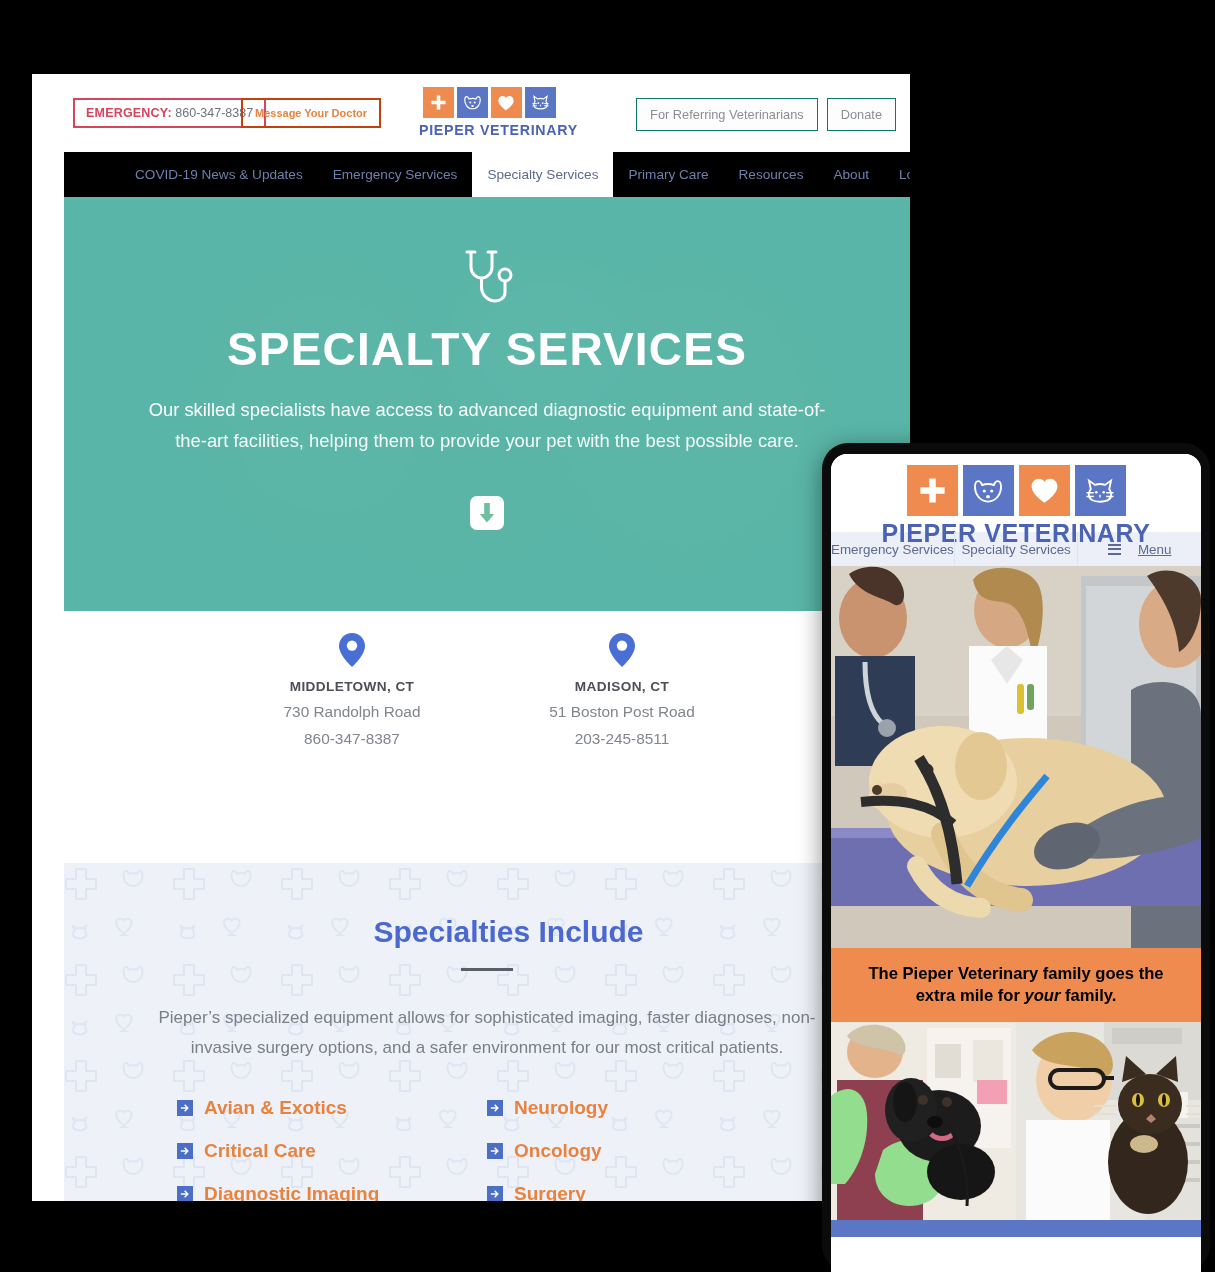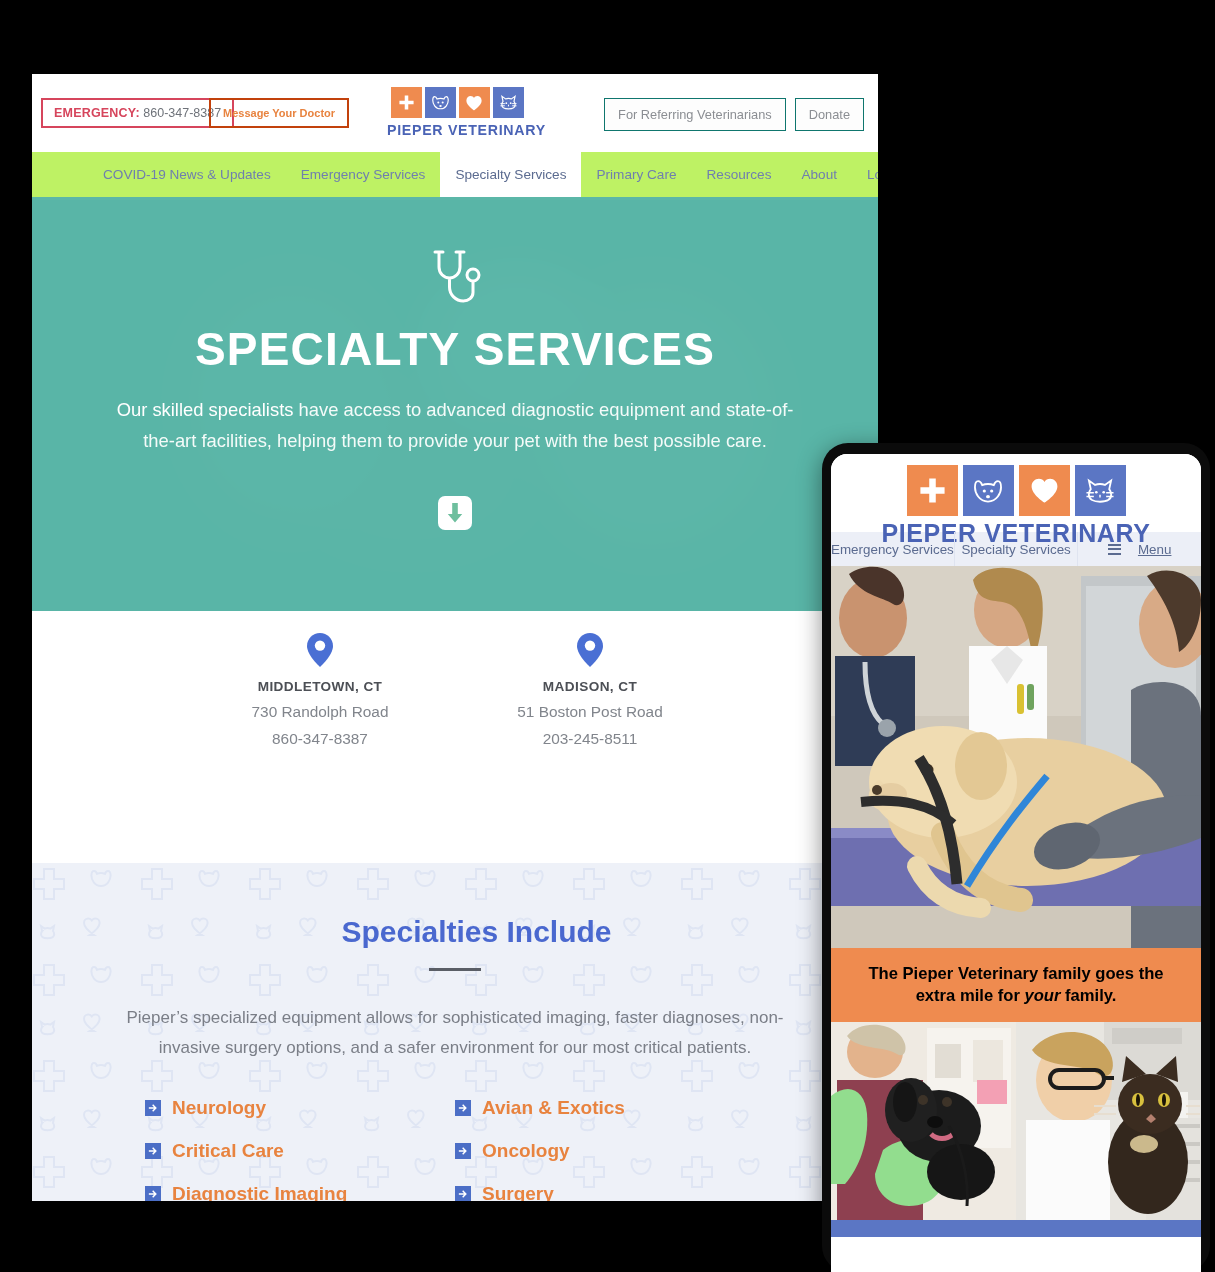"EMERGENCY: 860-347-8387" #desktop { padding-left: none -> 32px }
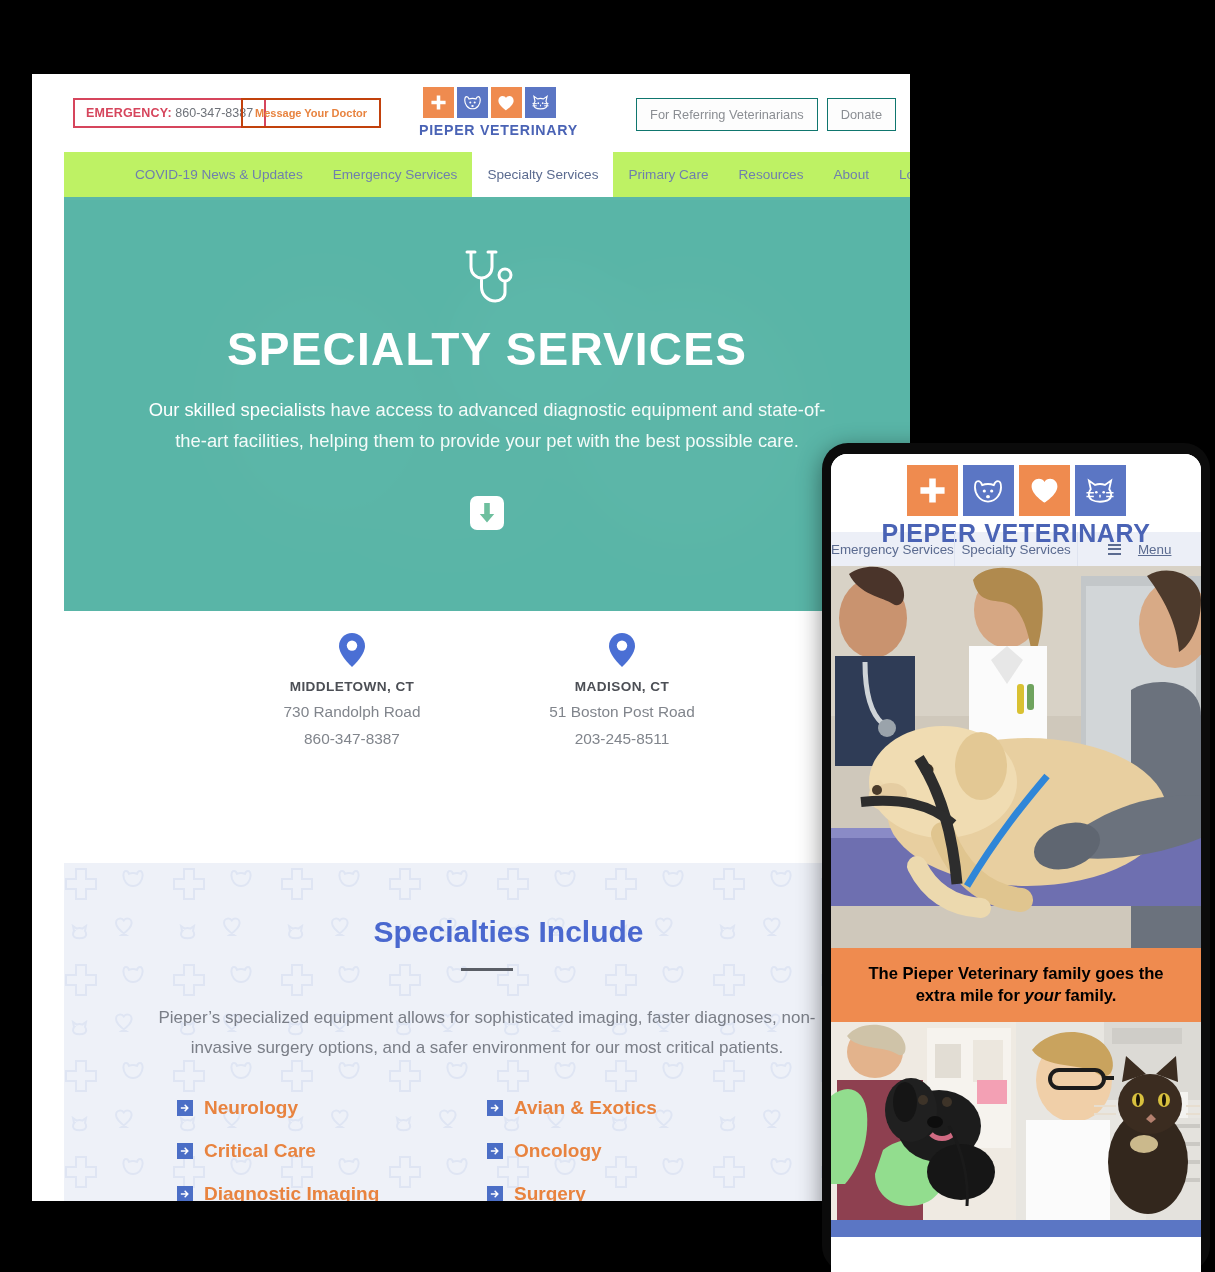"COVID-19 News & Updates" .nav { background: #bef264 -> #000000 }
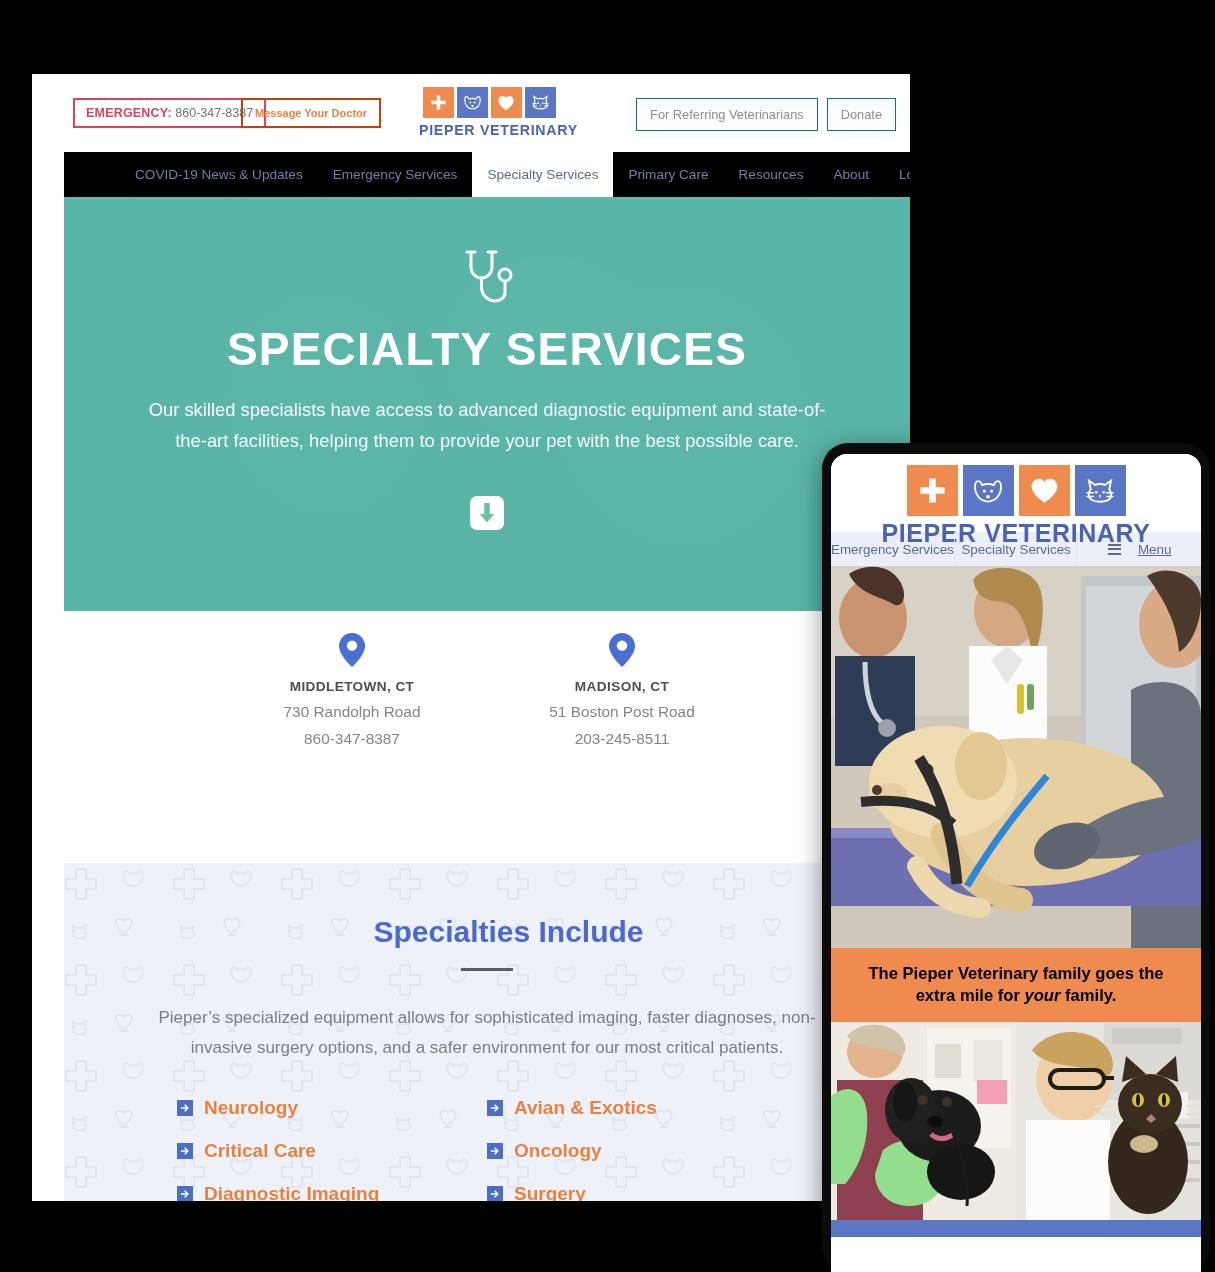"Neurology" div.spec-item { order: before "Avian & Exotics" -> after "Avian & Exotics" }
